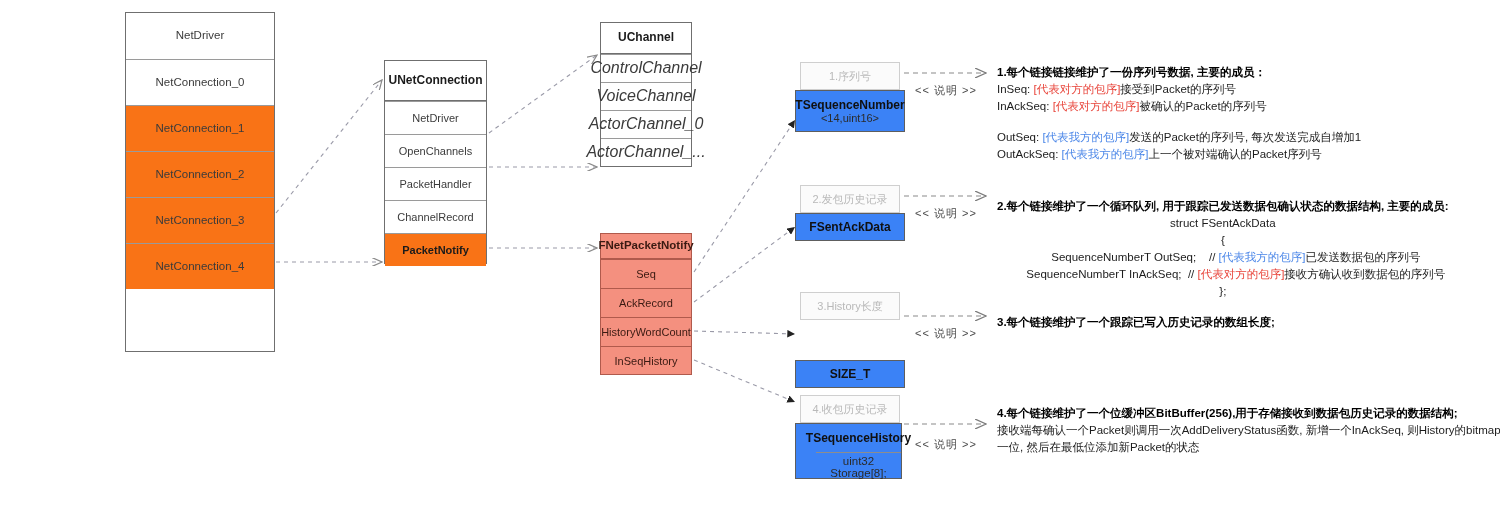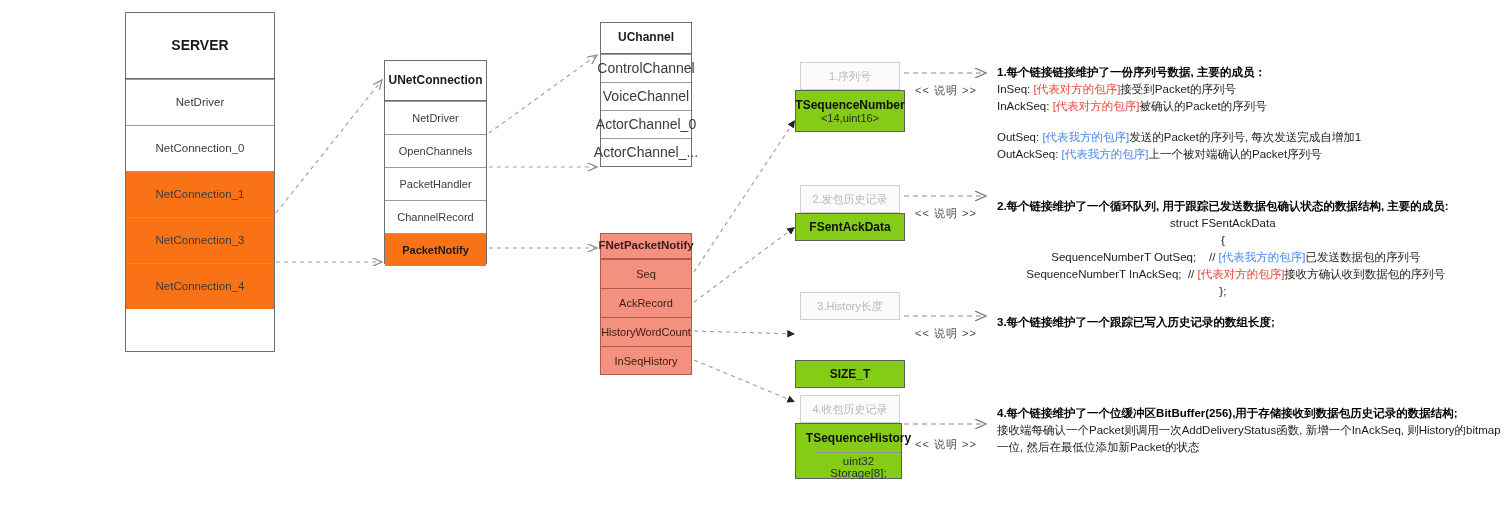"SERVER" div.row { html: <div>SERVER</div> -> none }
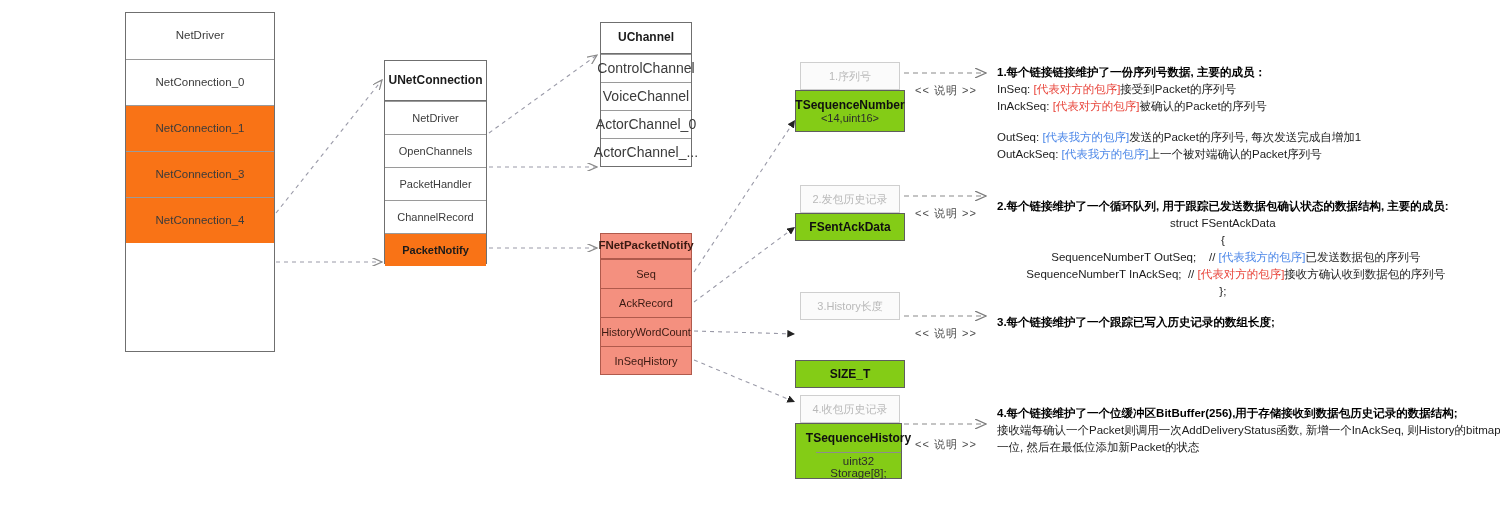"ControlChannel" #uchannel-box .row.item { font-size: 14px -> 16px; font-style: none -> italic }
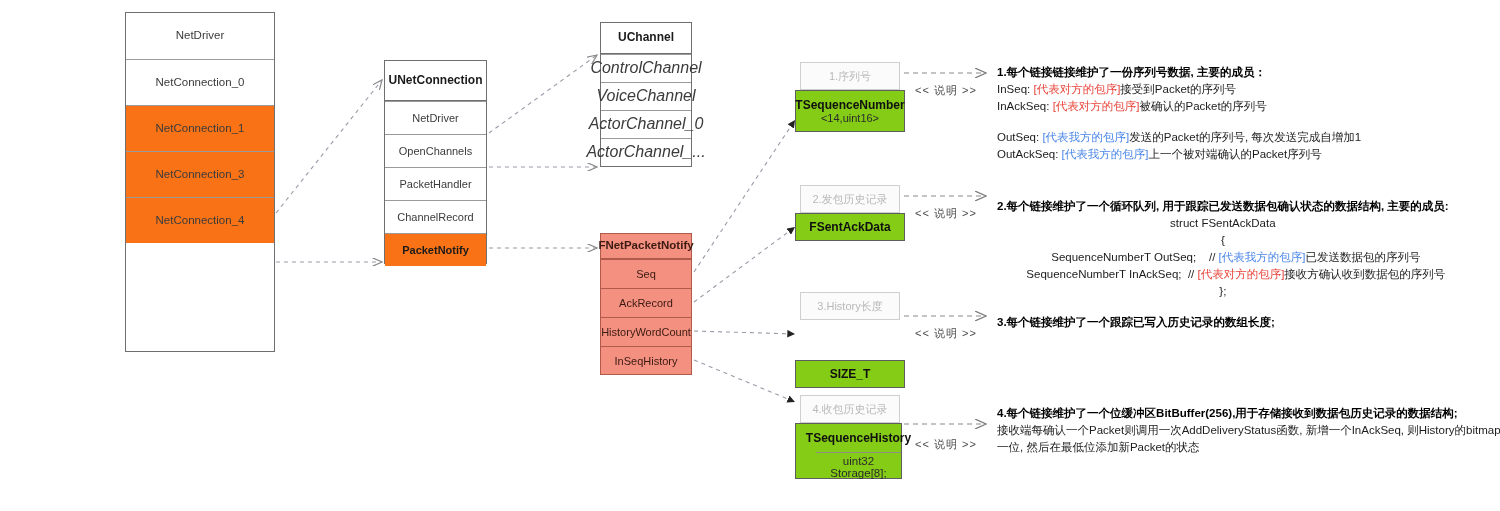"TSequenceNumber" .callout-body { background: #84cc16 -> #3b82f6 }
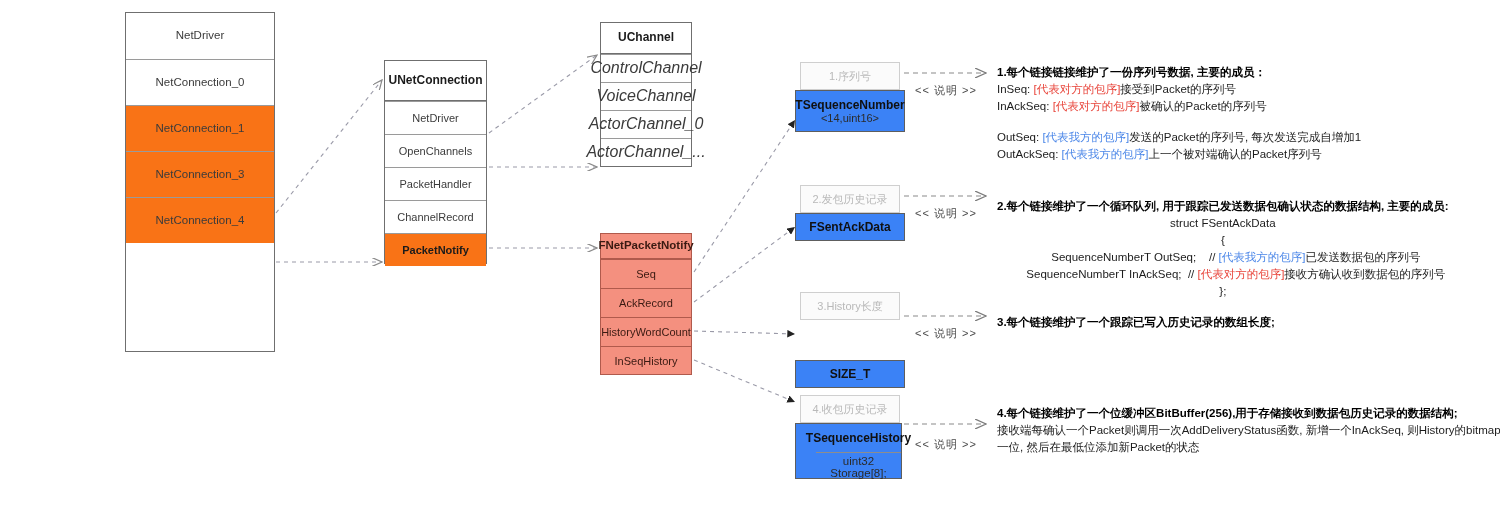"NetConnection_2" div.row { html: none -> <div>NetConnection_2</div> }
